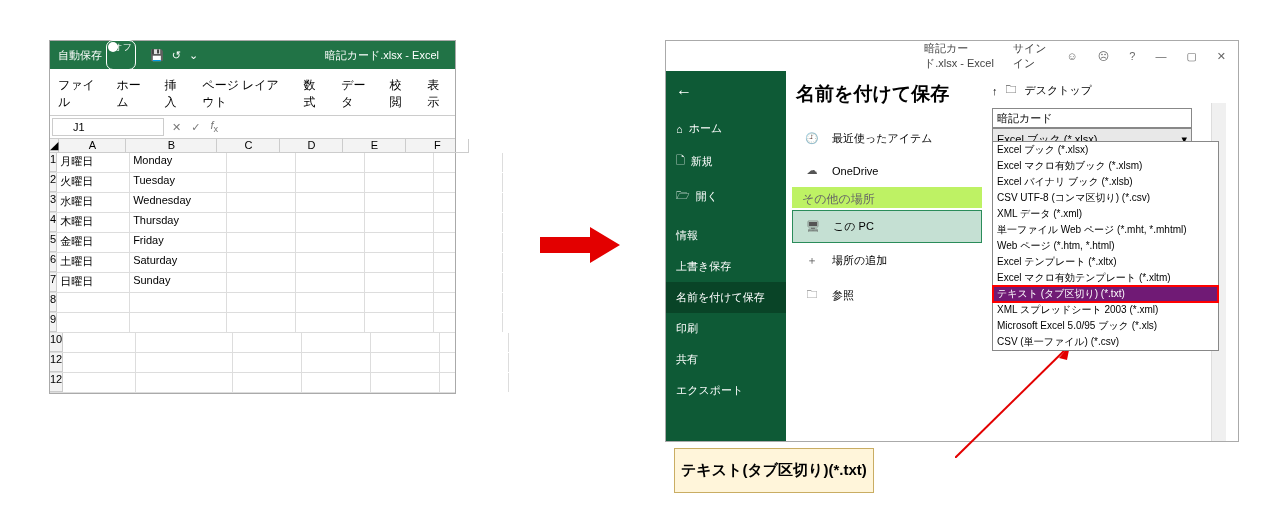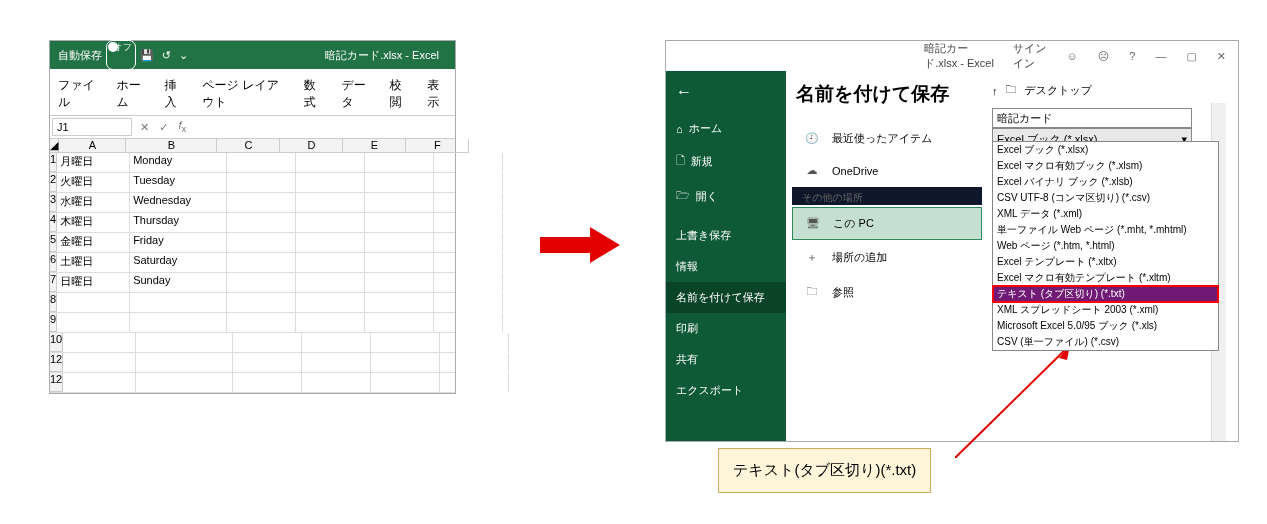"オフ" .autosave-toggle { margin-right: none -> 10px }
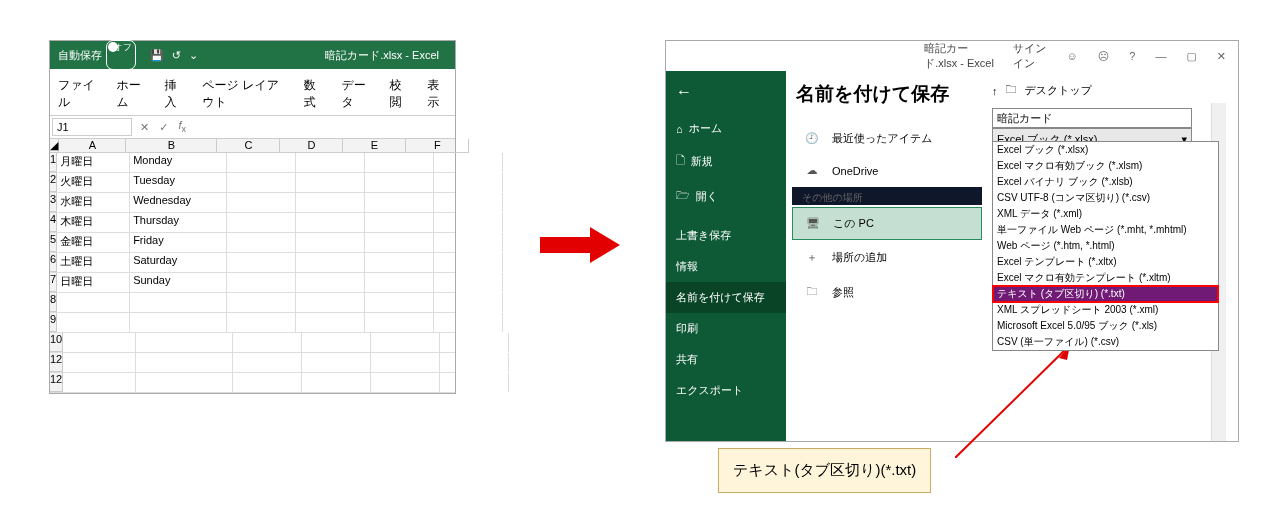"ファイル" .ribbon-tabs { font-family: none -> Liberation Serif, serif }
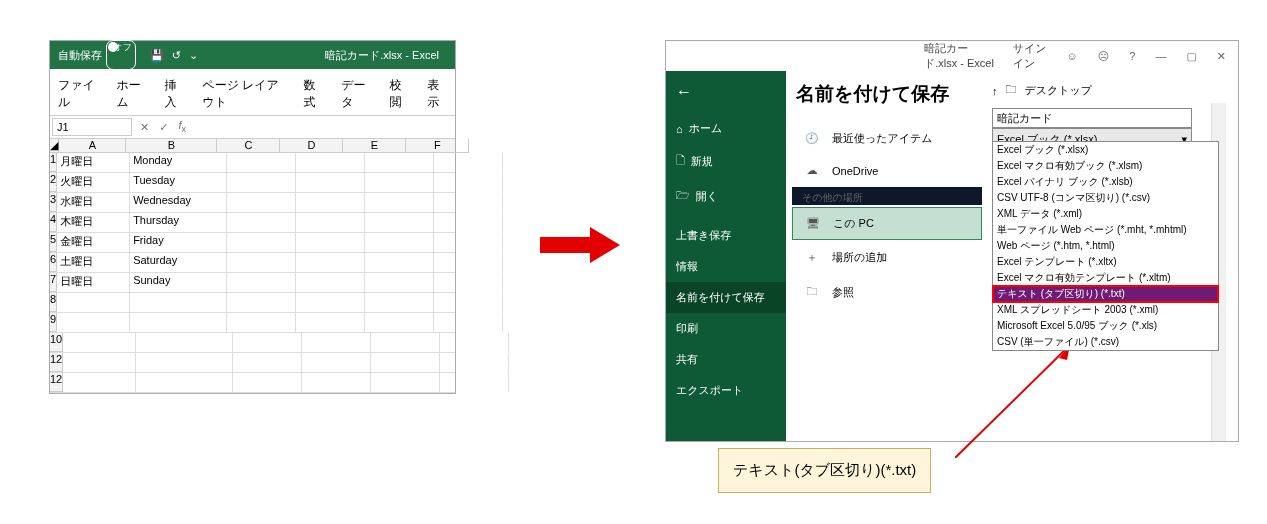"J1" .namebox { padding: 2px 4px -> 2px 20px }
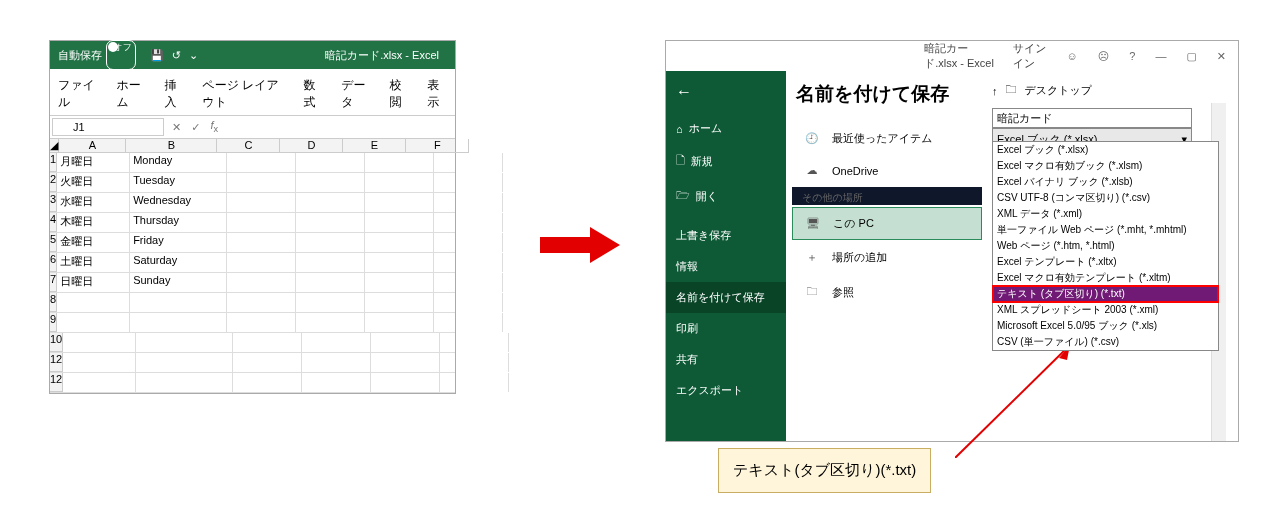"その他の場所" .loc-group-label { background: #0f172a -> #bef264; font-size: 10px -> 12px }
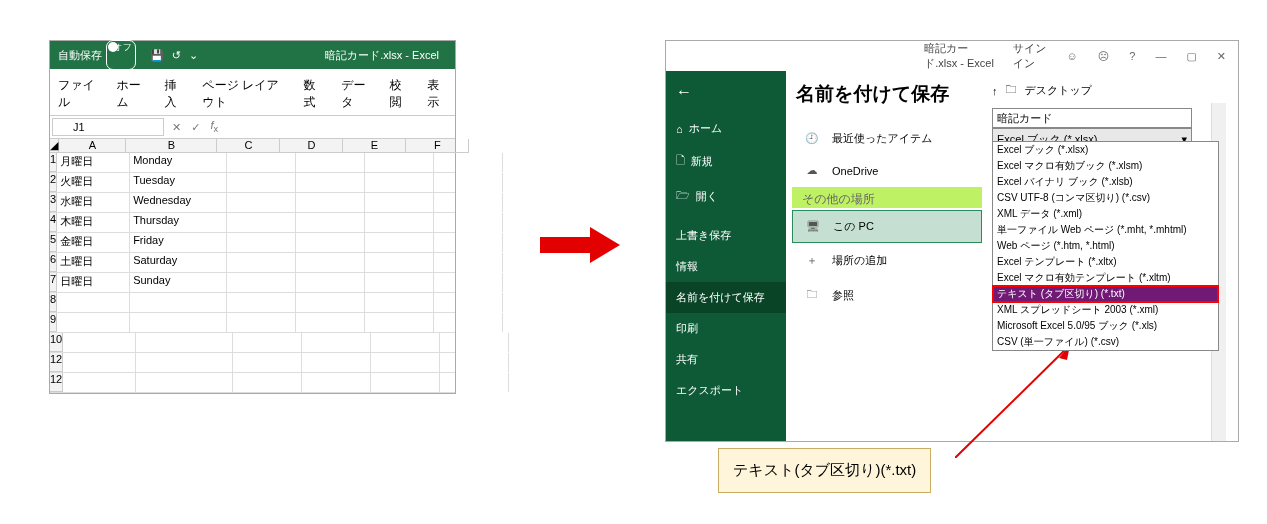"上書き保存" div.bs-item { order: before "情報" -> after "情報" }
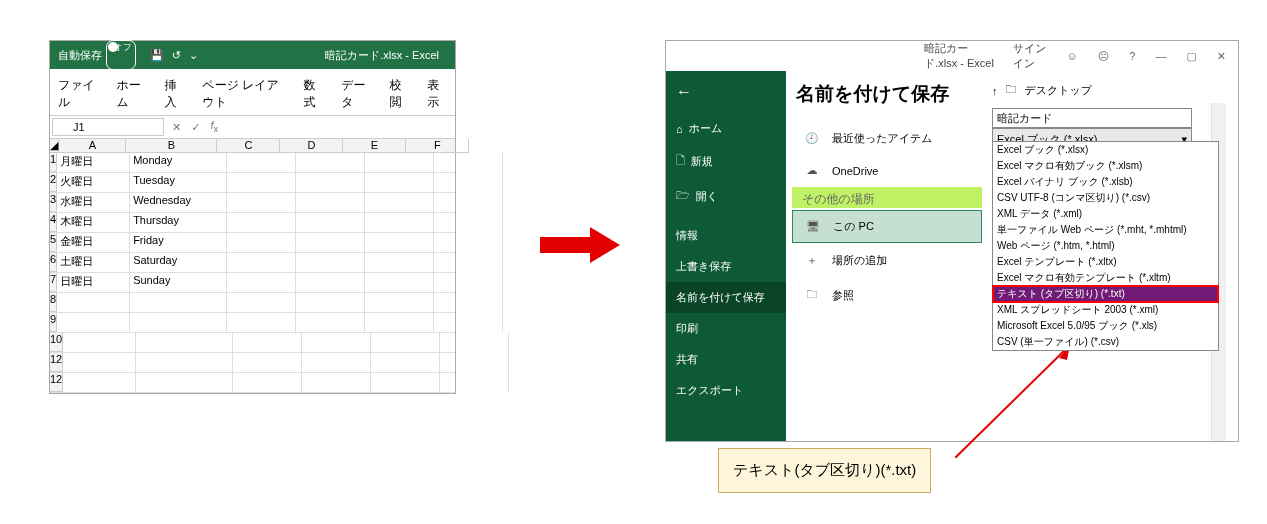"テキスト(タブ区切り)(*.txt)" .callout { font-weight: 400 -> 700; left: 718px -> 674px; padding: 12px 14px -> 12px 6px }
